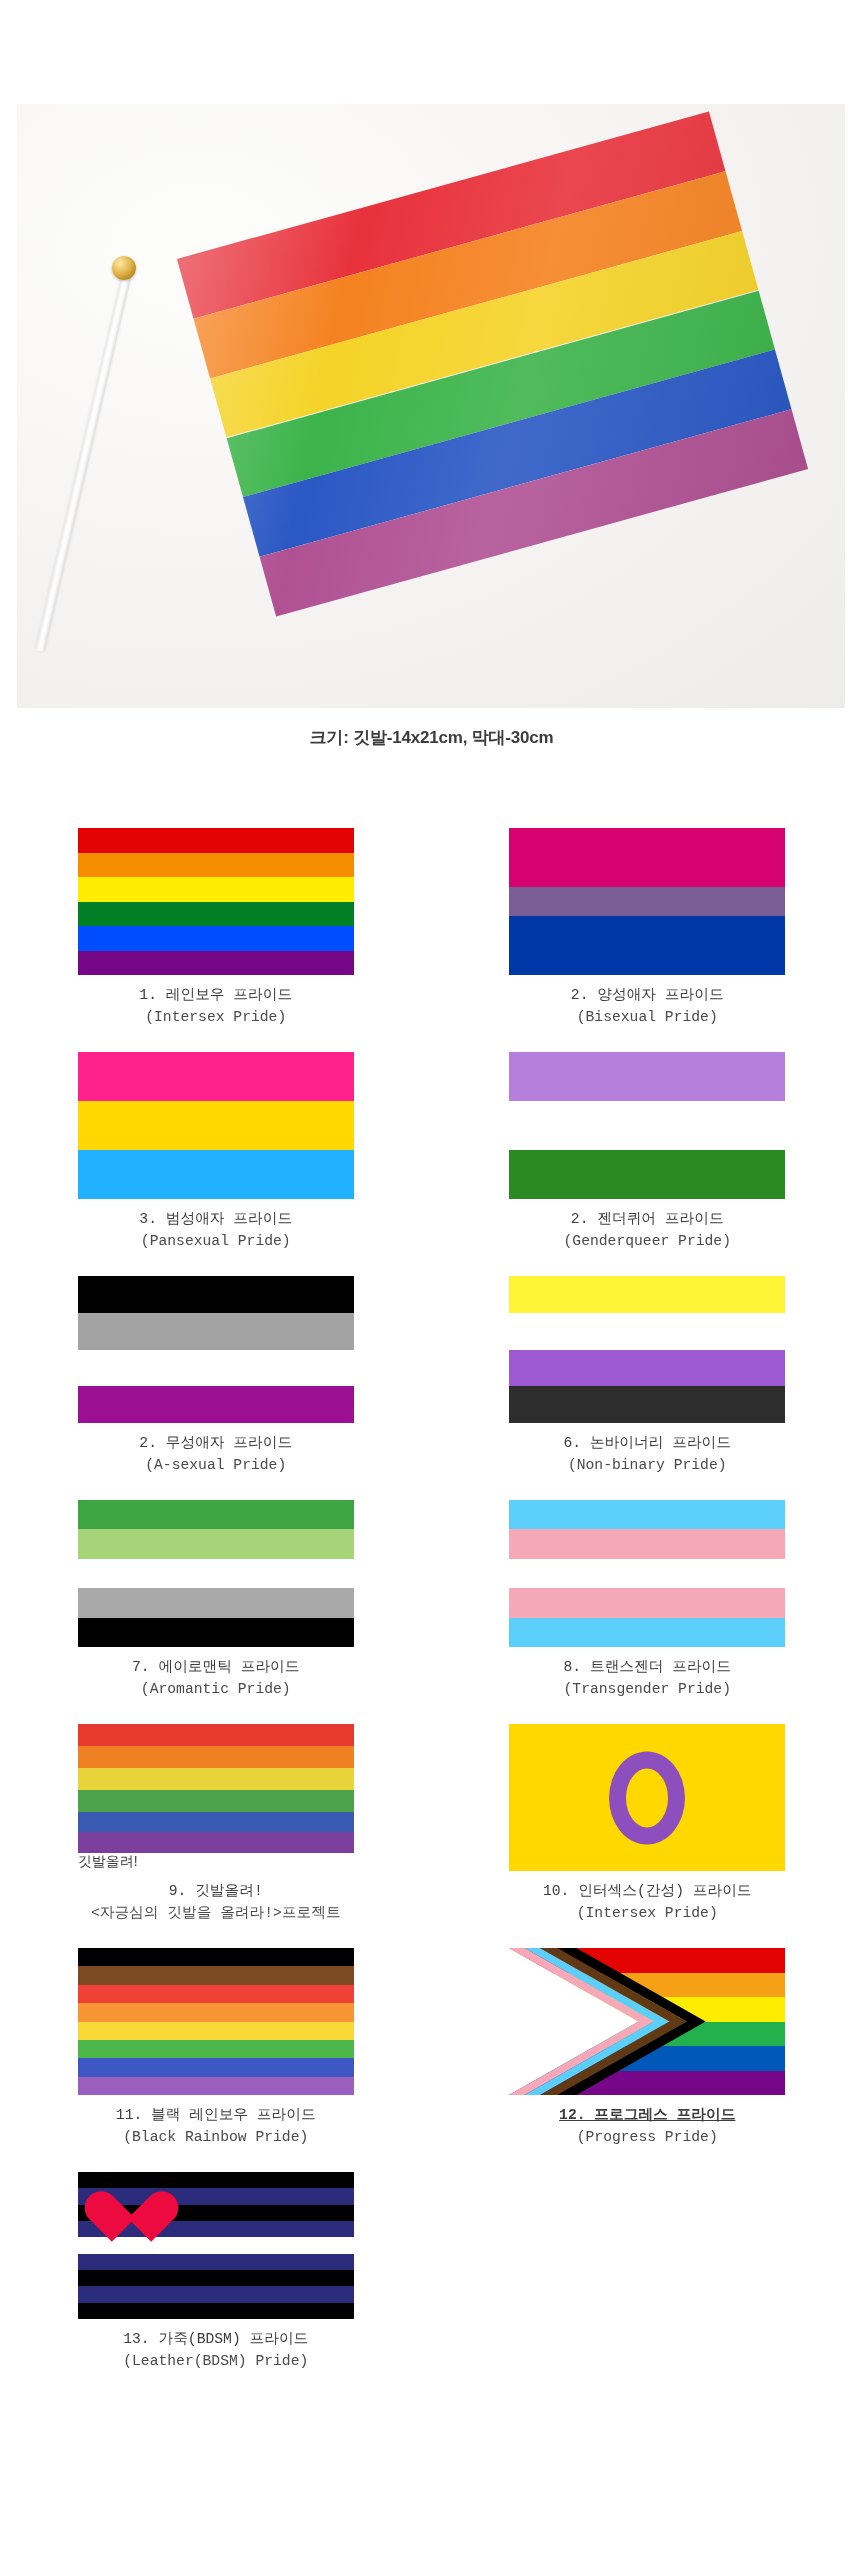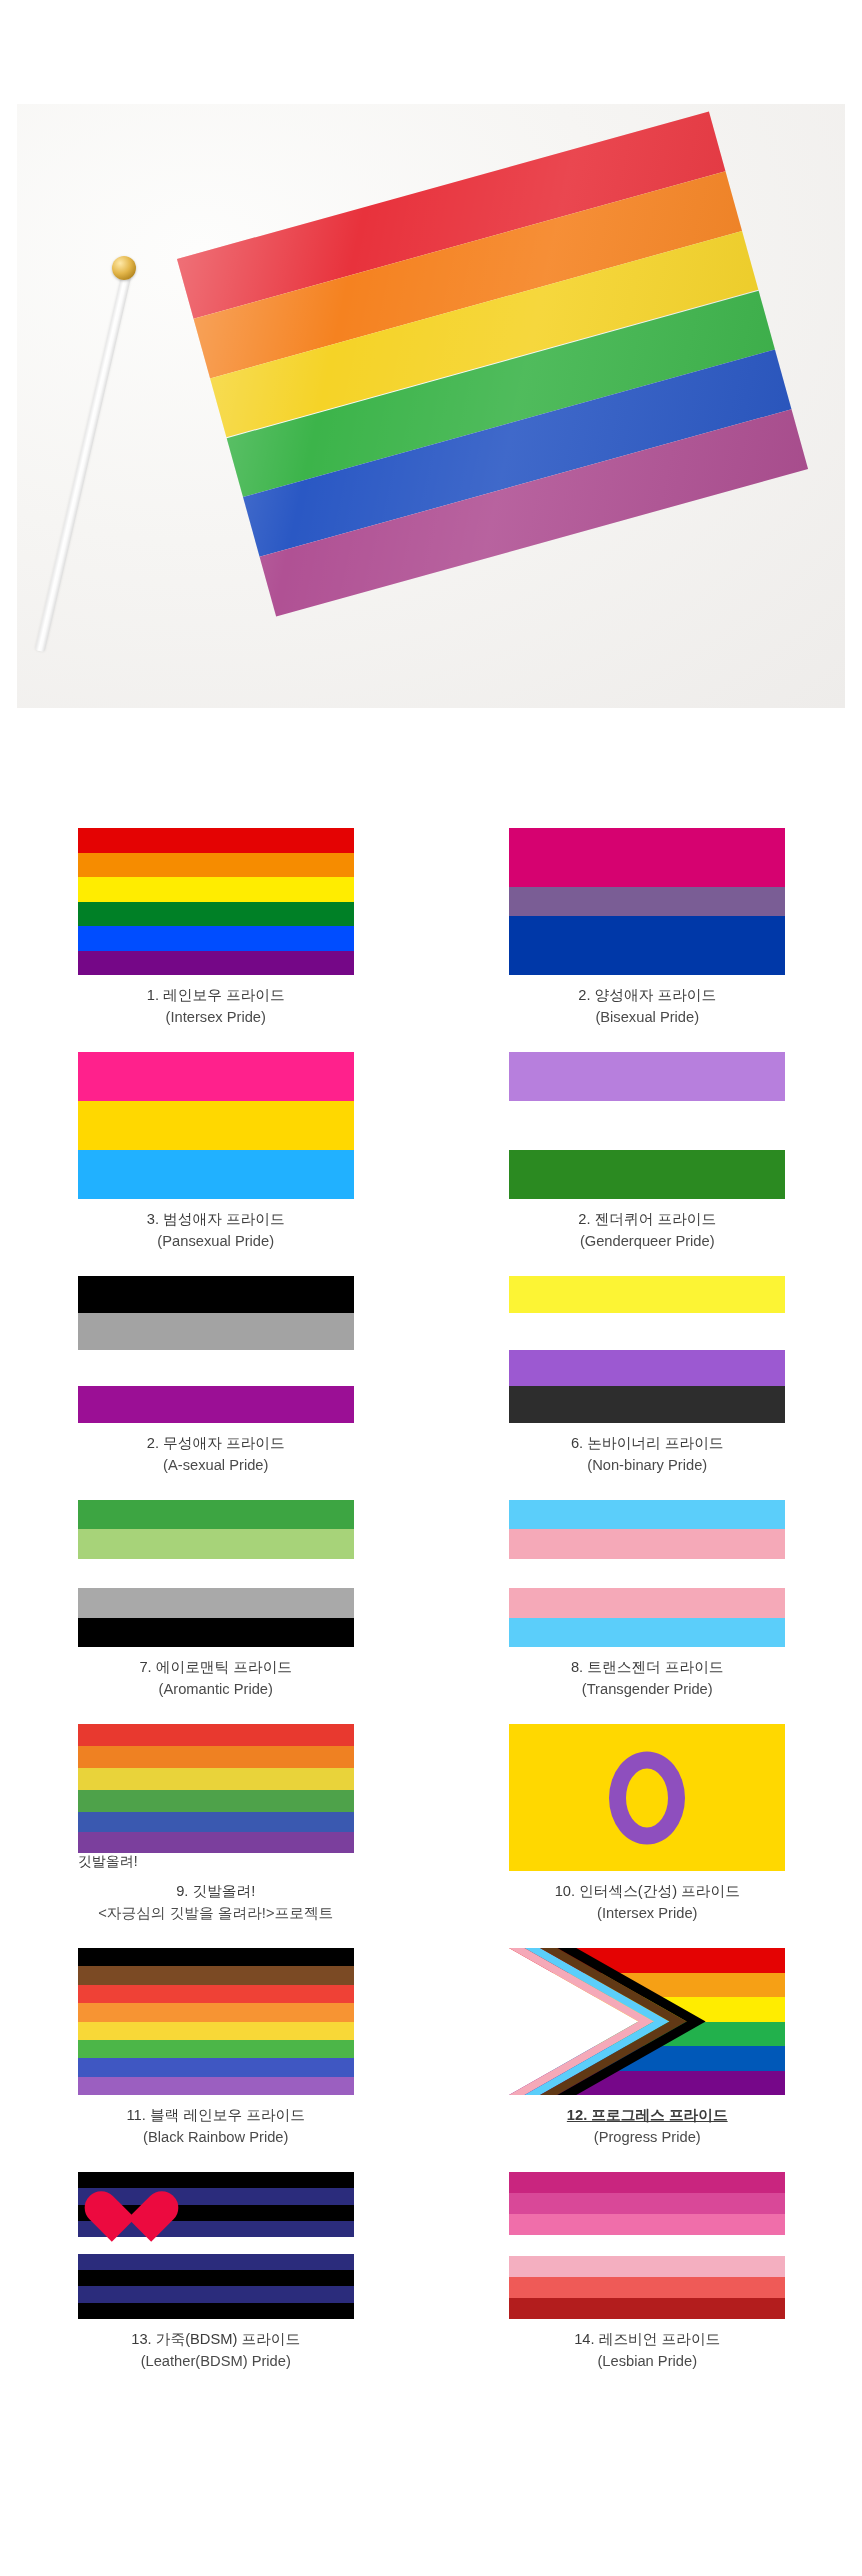"크기: 깃발-14x21cm, 막대-30cm" div { html: none -> <div>크기: 깃발-14x21cm, 막대-30cm</div> }
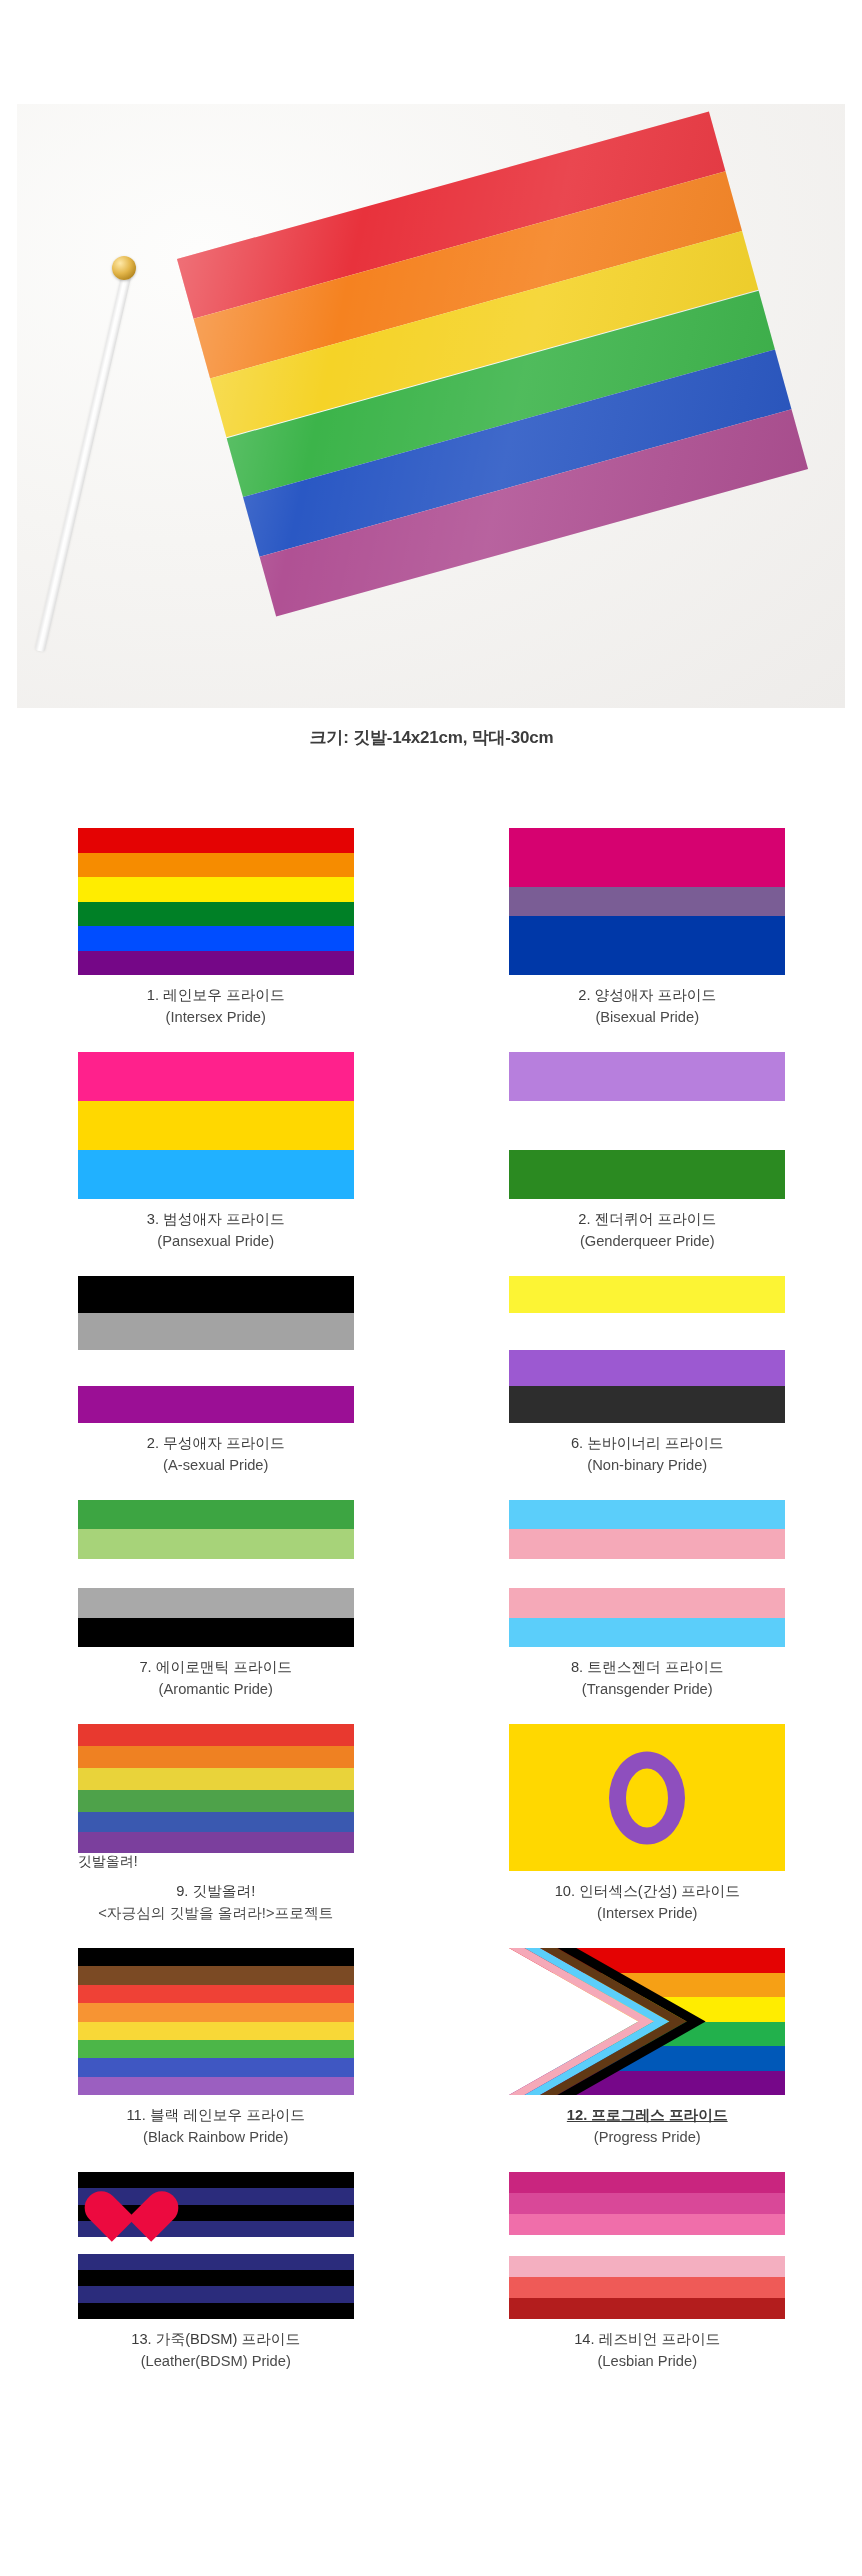"1. 레인보우 프라이드" .caption { font-family: none -> Liberation Mono, monospace }
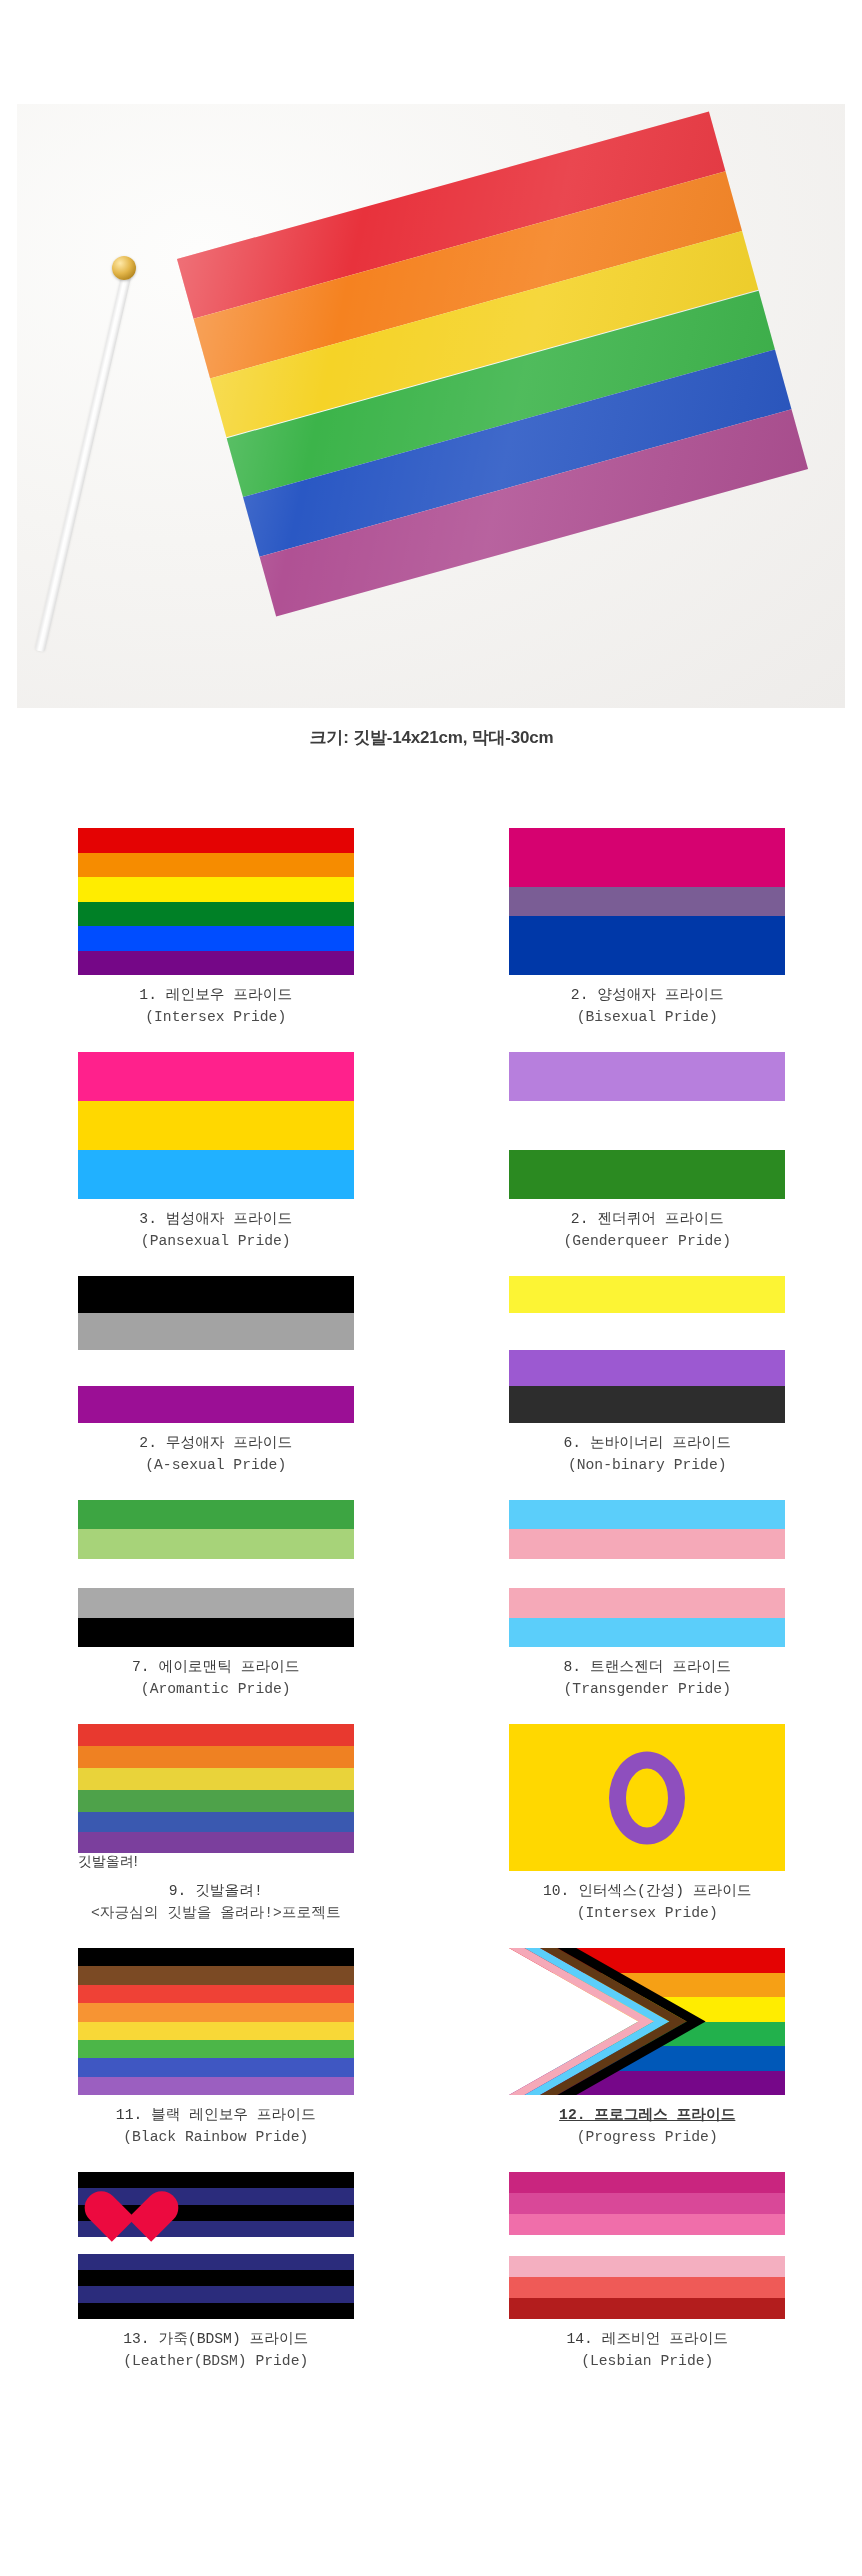"14. 레즈비언 프라이드" div.cell { html: <div> <div> <div></div> <div></div> <div></div> <div></div> <div></div> <div></div> <div></div> </div> <div> <div>14. 레즈비언 프라이드</div> <div>(Lesbian Pride)</div> </div> </div> -> none }
